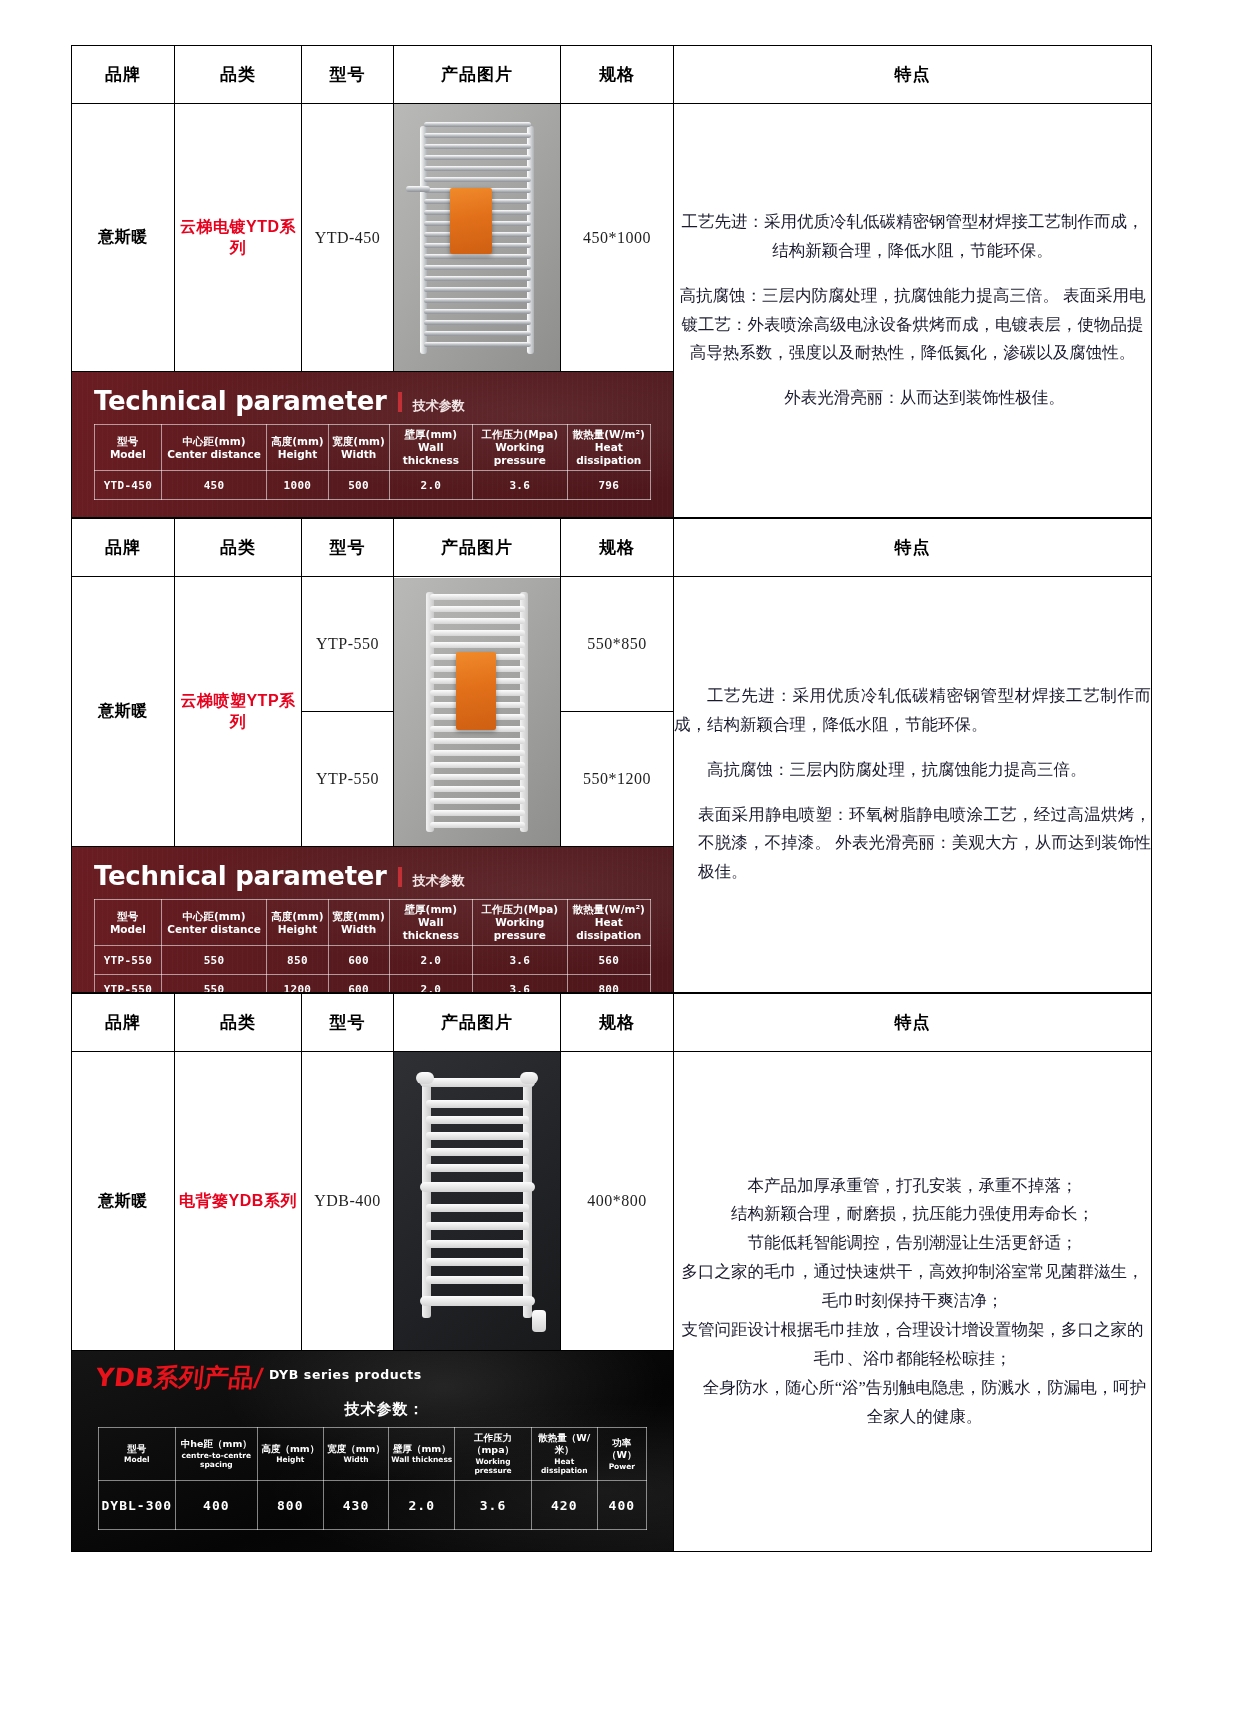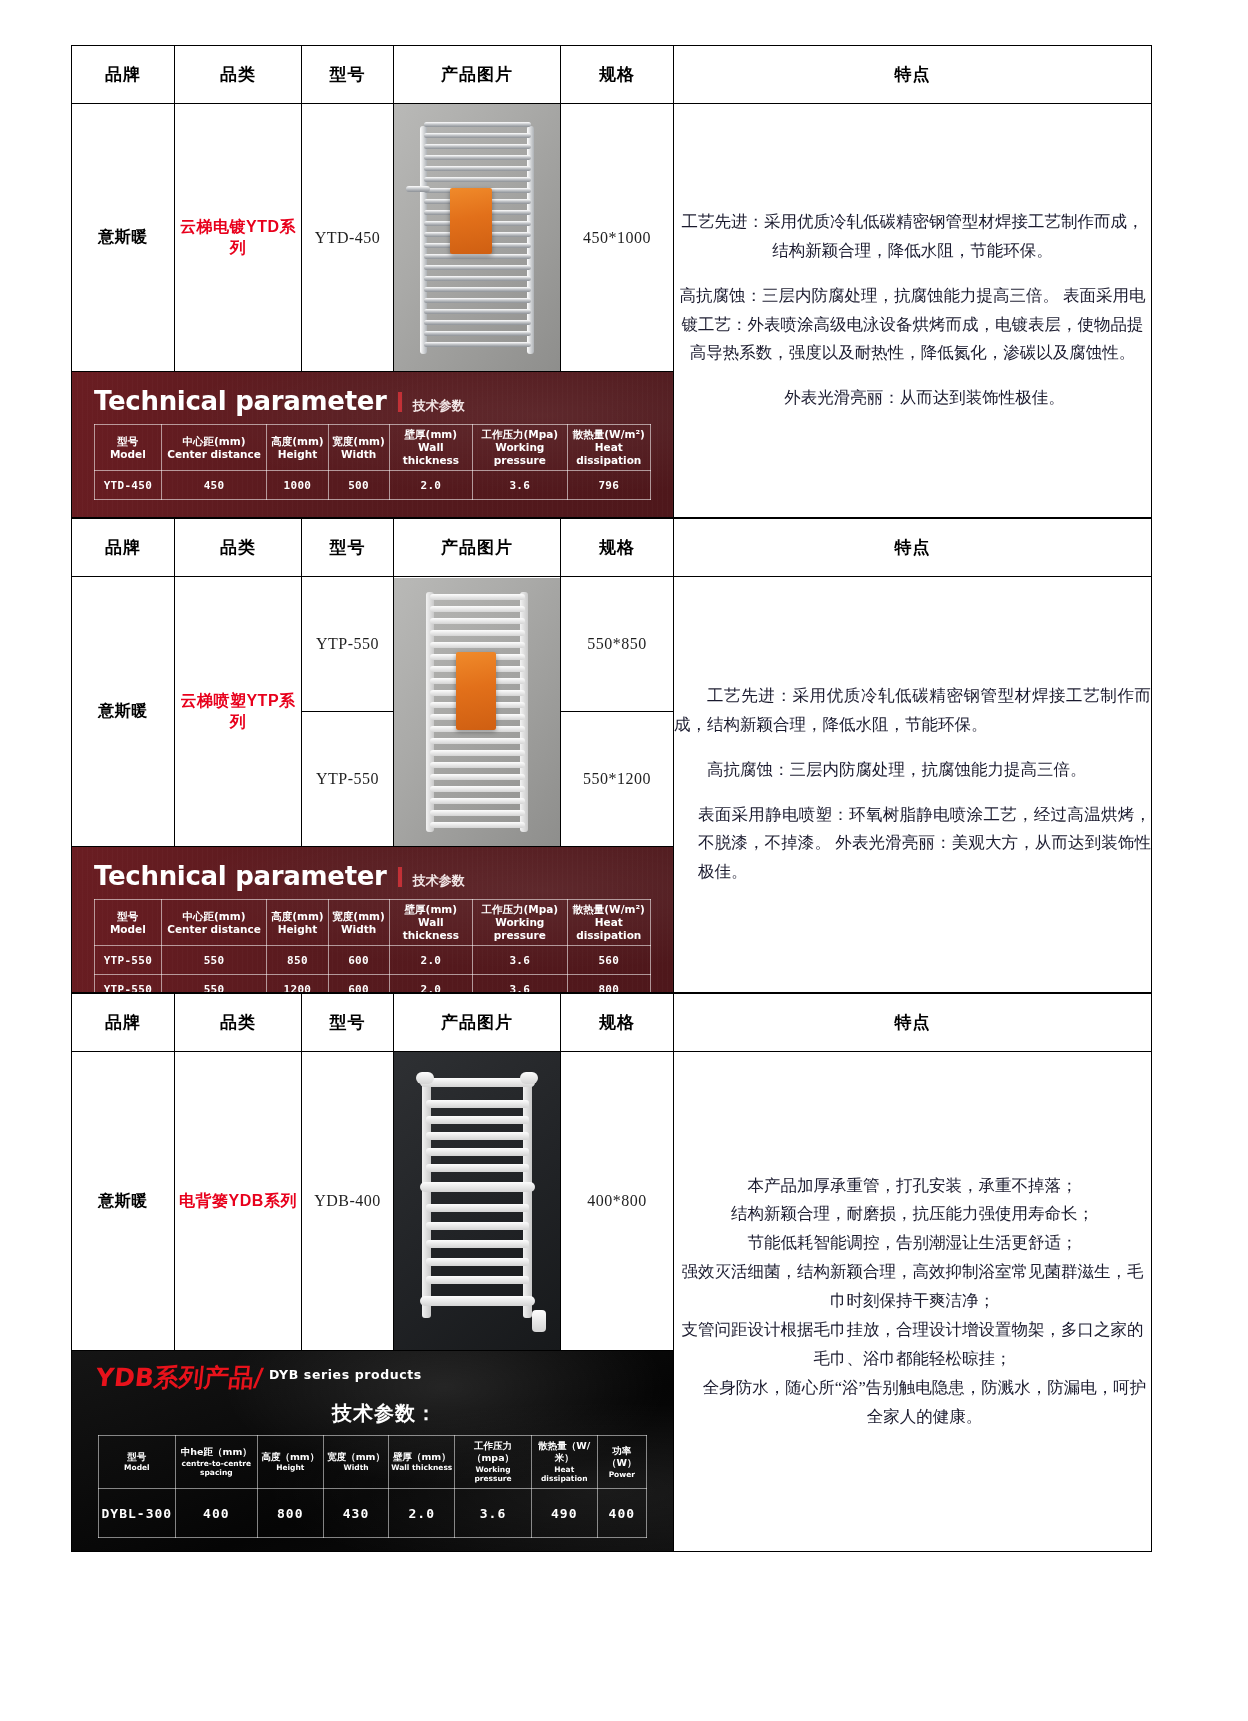"强效灭活细菌，结构新颖合理，高效抑制浴室常见菌群滋生，毛巾时刻保持干爽洁净；" p { text: 强效灭活细菌，结构新颖合理 -> 多口之家的毛巾，通过快速烘干 }
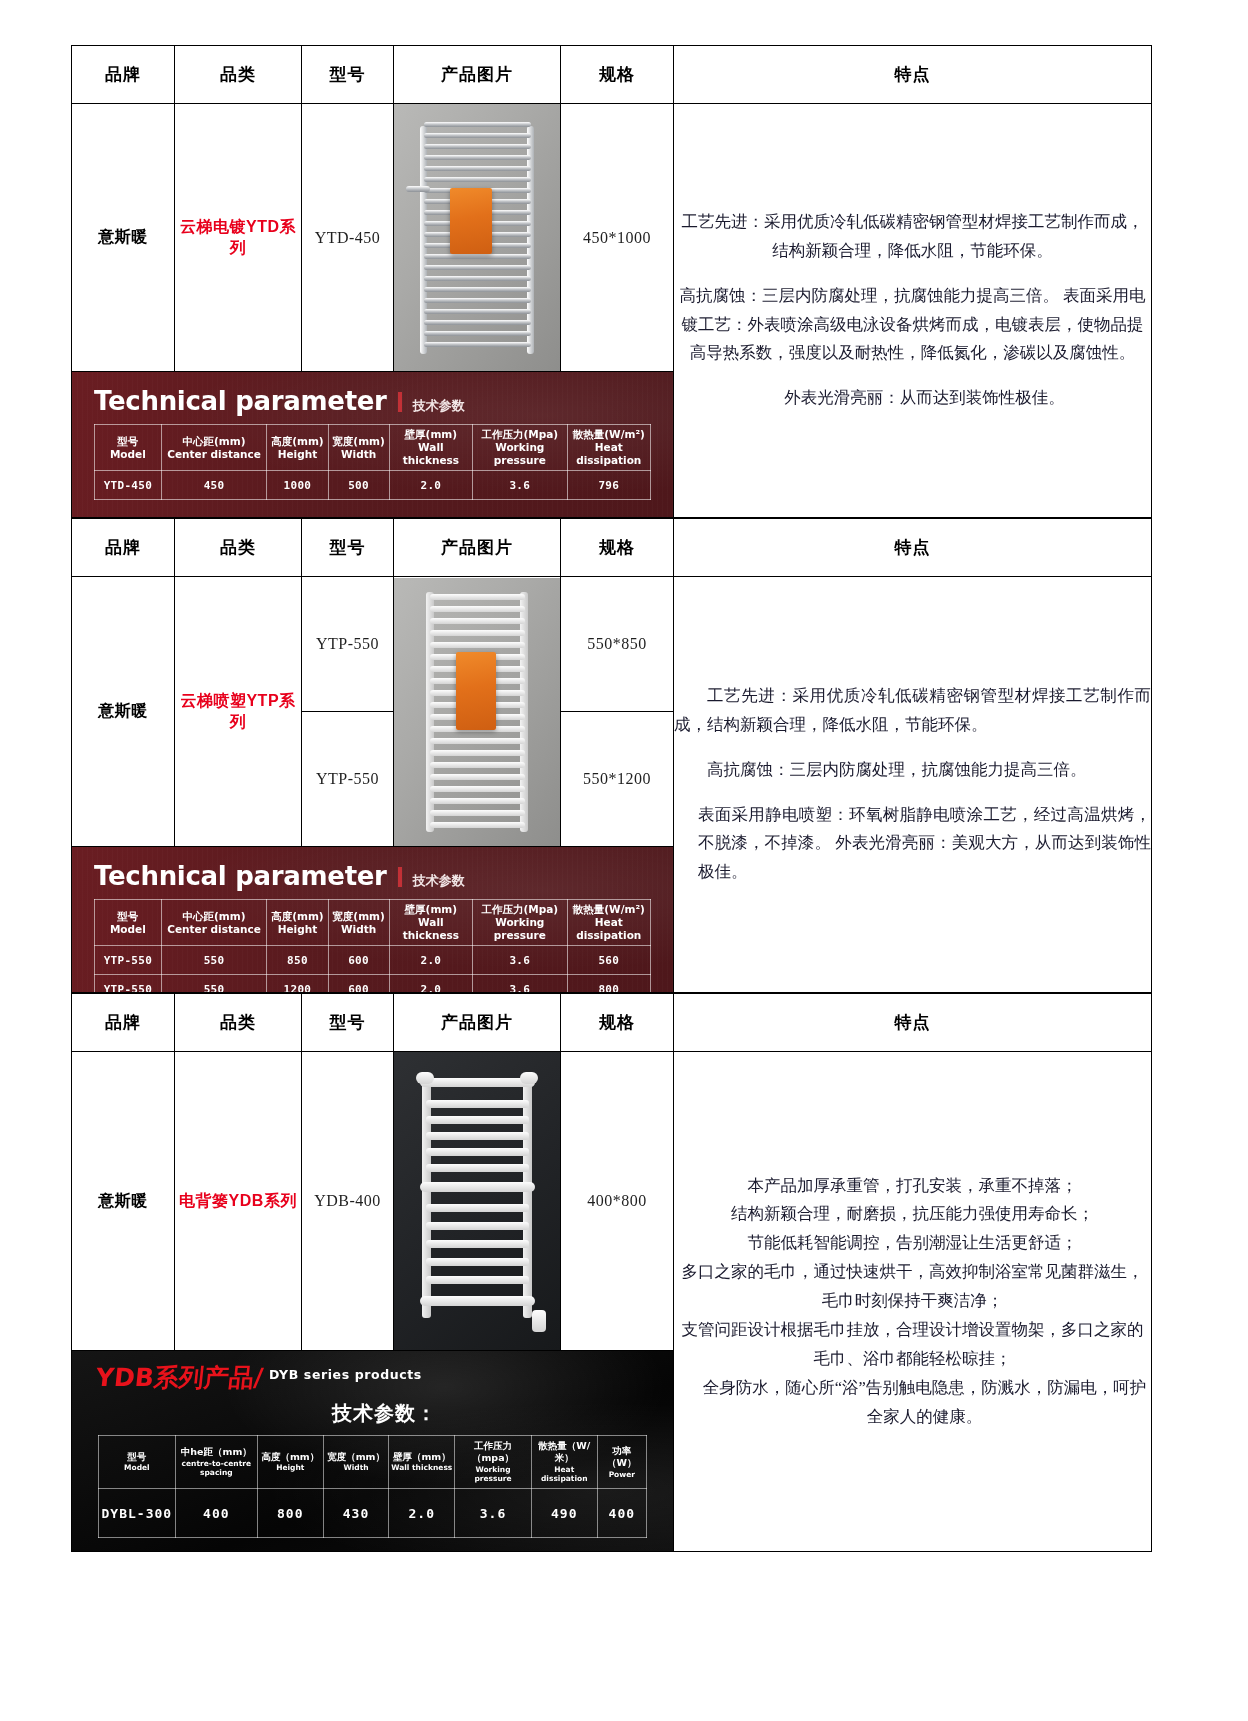"技术参数：" .ydb-sub { font-size: 20px -> 15px }
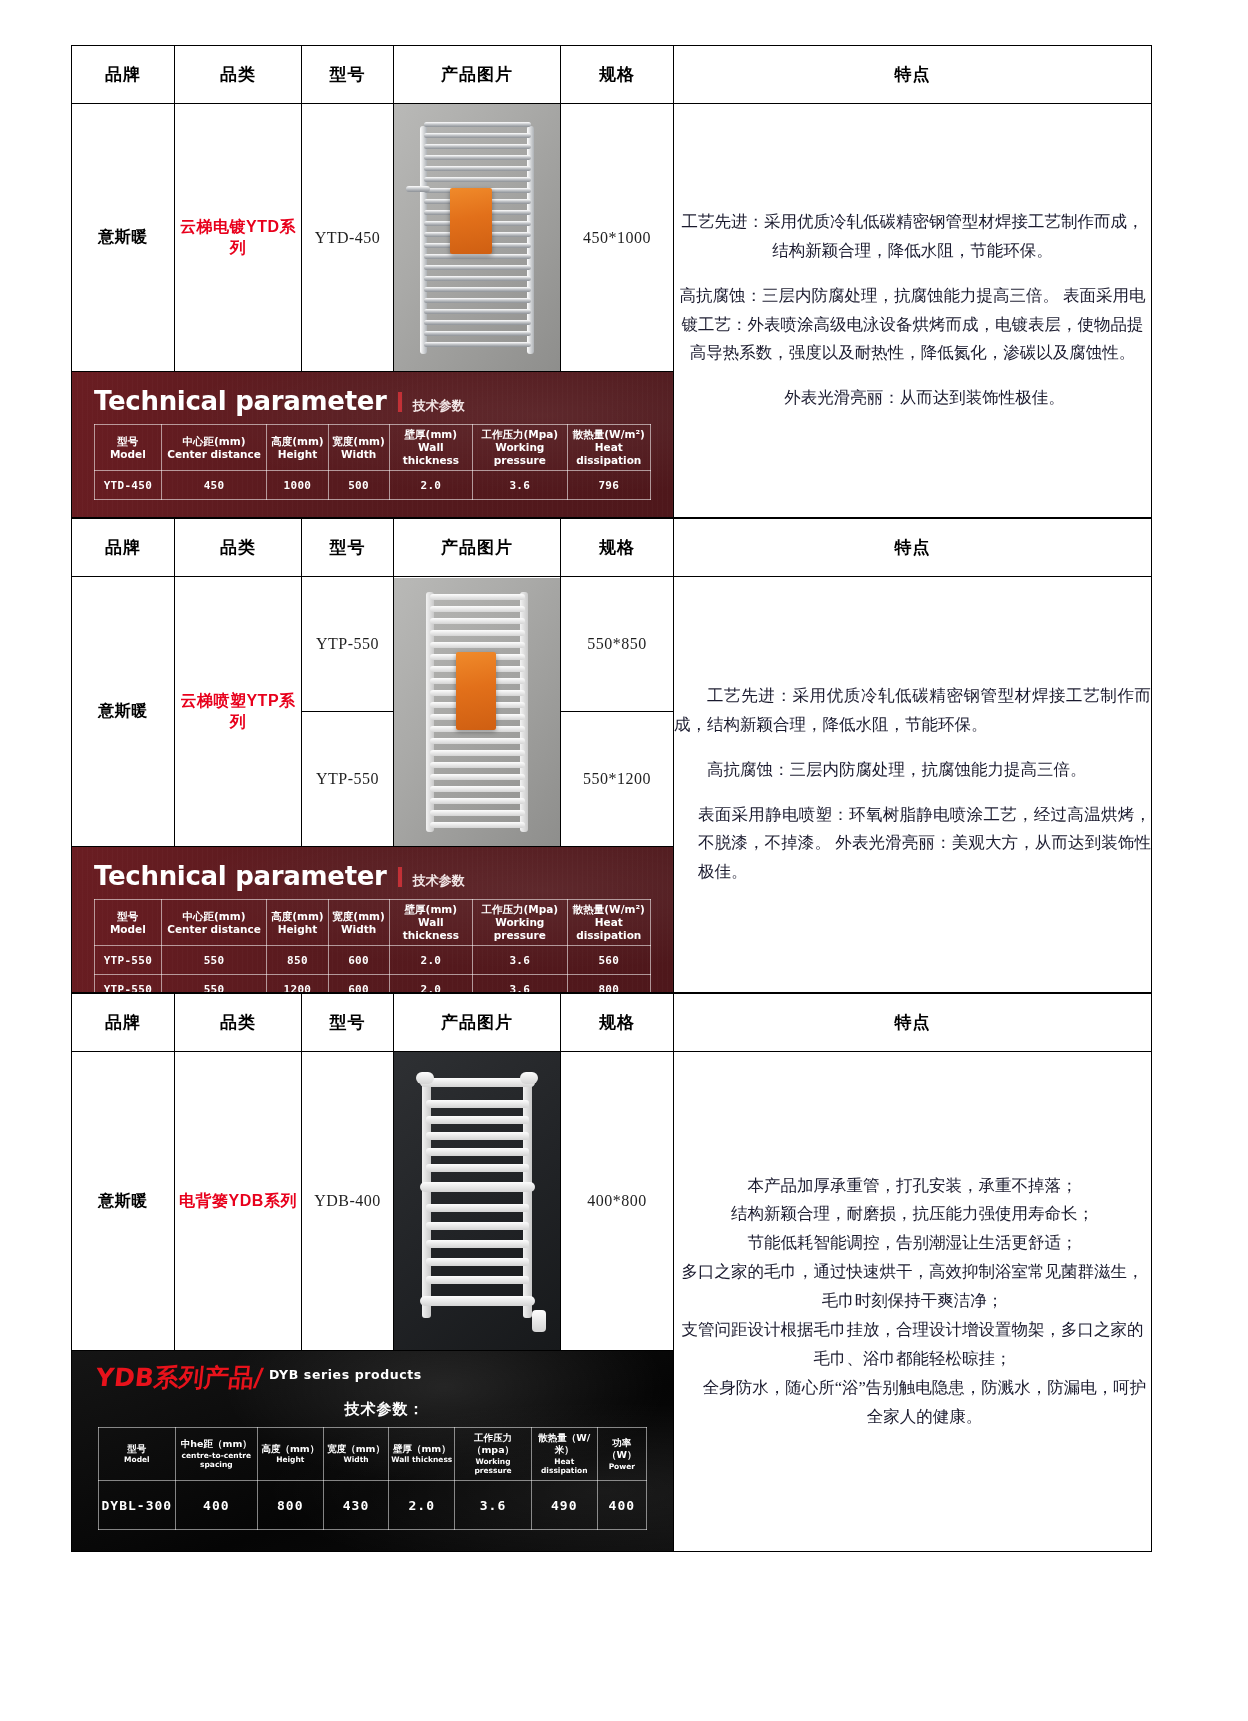"490" td { text: 490 -> 420 }
